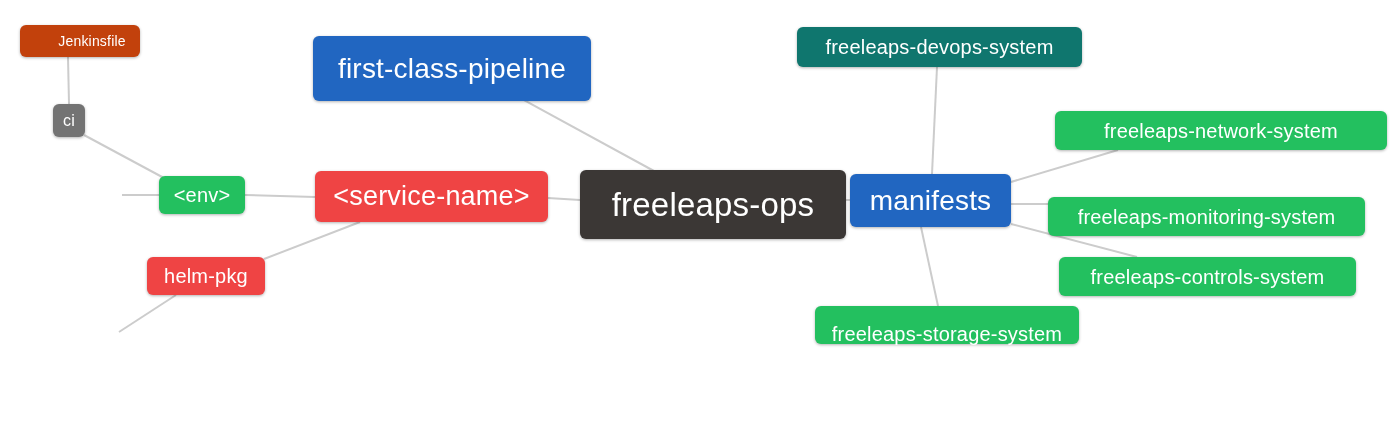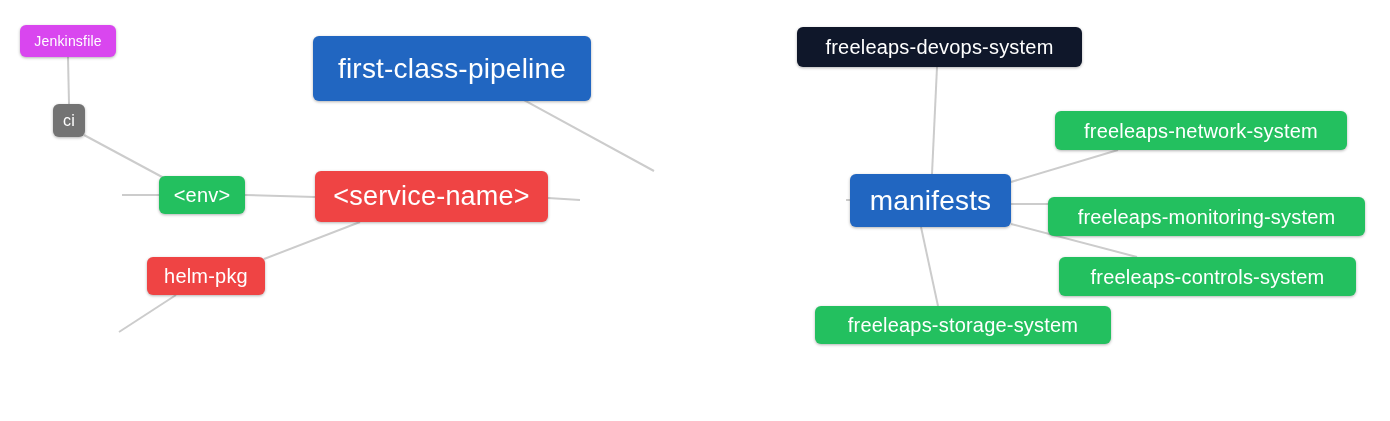"Jenkinsfile" div.node { background: #d946ef -> #c2410c; padding-left: none -> 24px }
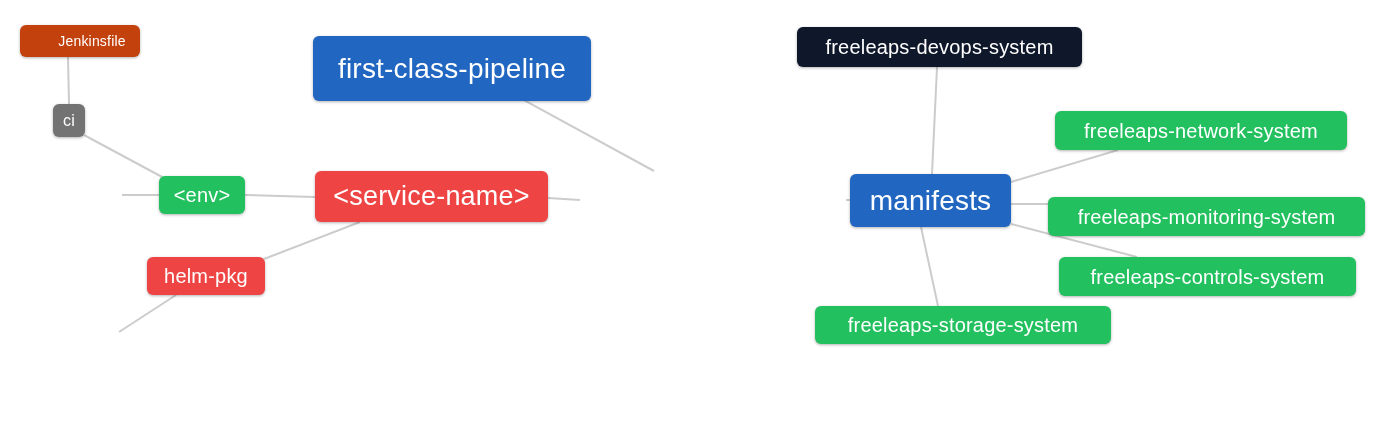"freeleaps-devops-system" div.node { background: #0f172a -> #0f766e }
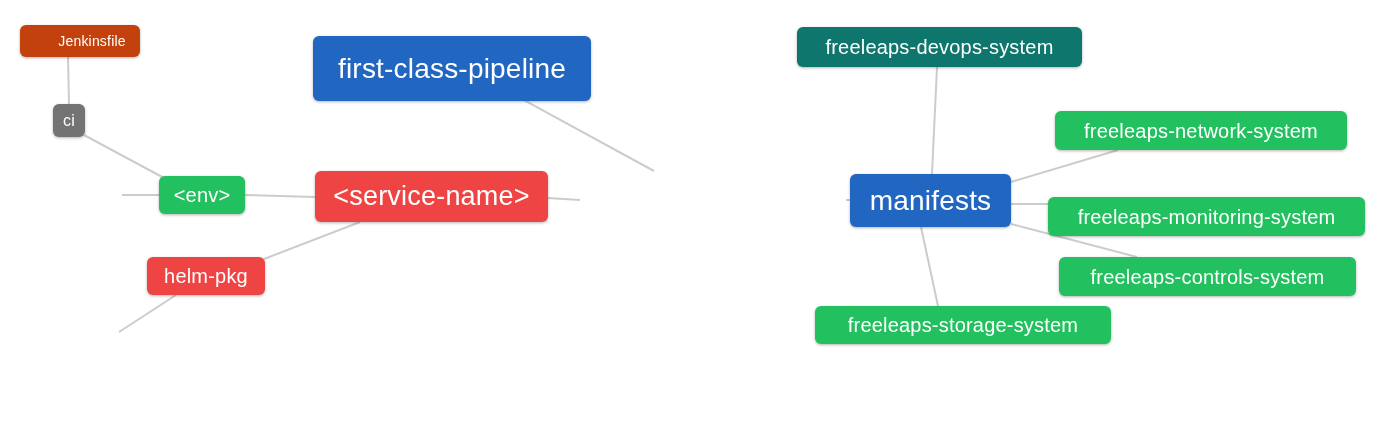"freeleaps-network-system" div.node { width: 292px -> 332px }
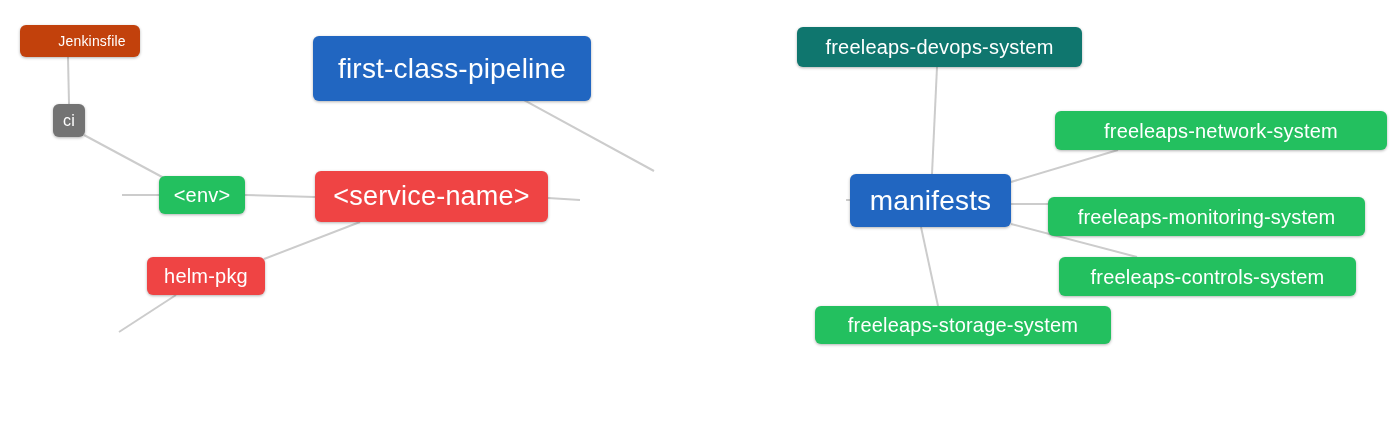"freeleaps-ops" div.node { html: none -> <div> <span>freeleaps-ops</span> </div> }
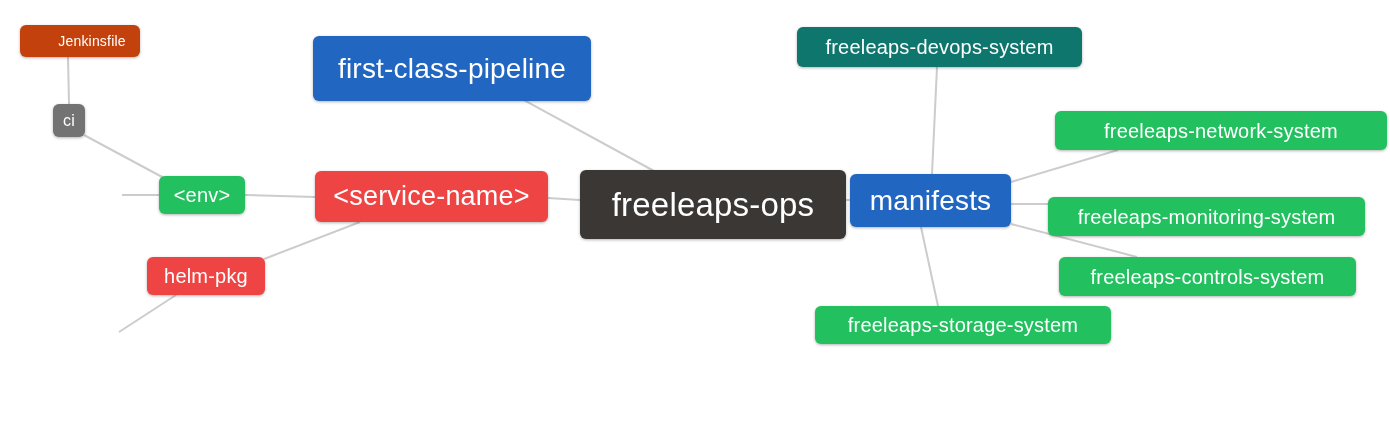"freeleaps-storage-system" div.node { align-items: none -> flex-end; width: 296px -> 264px }
